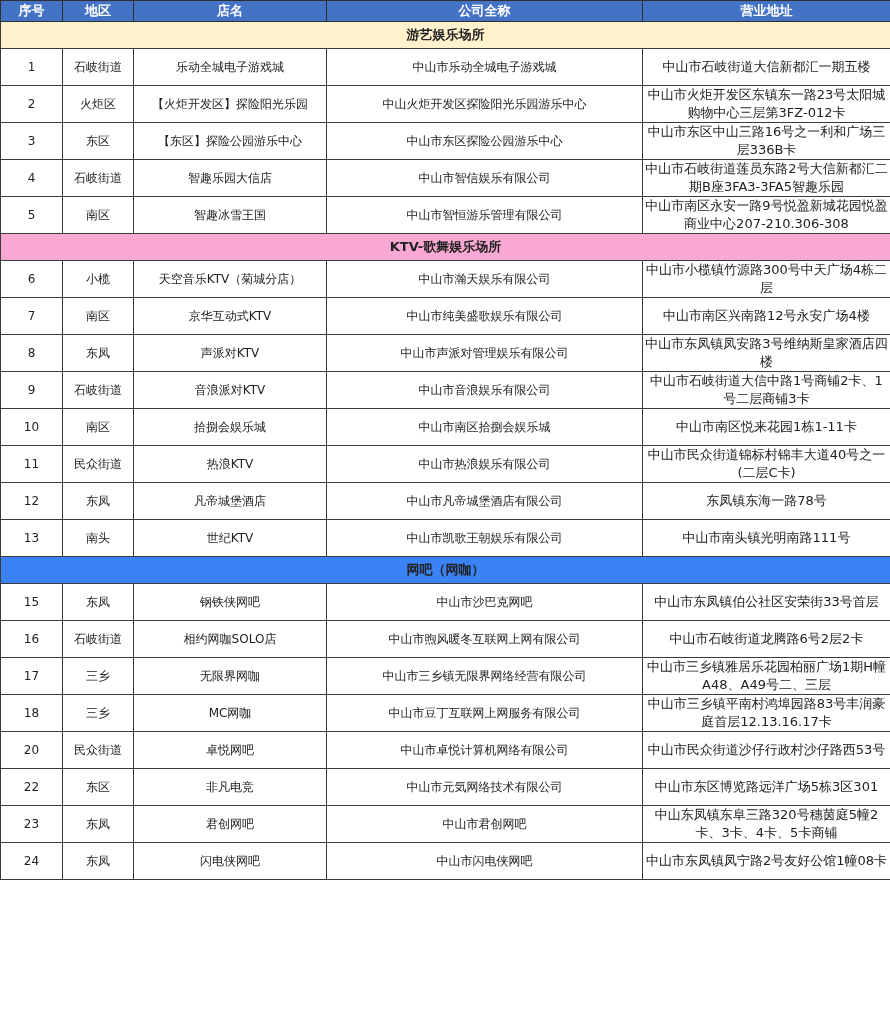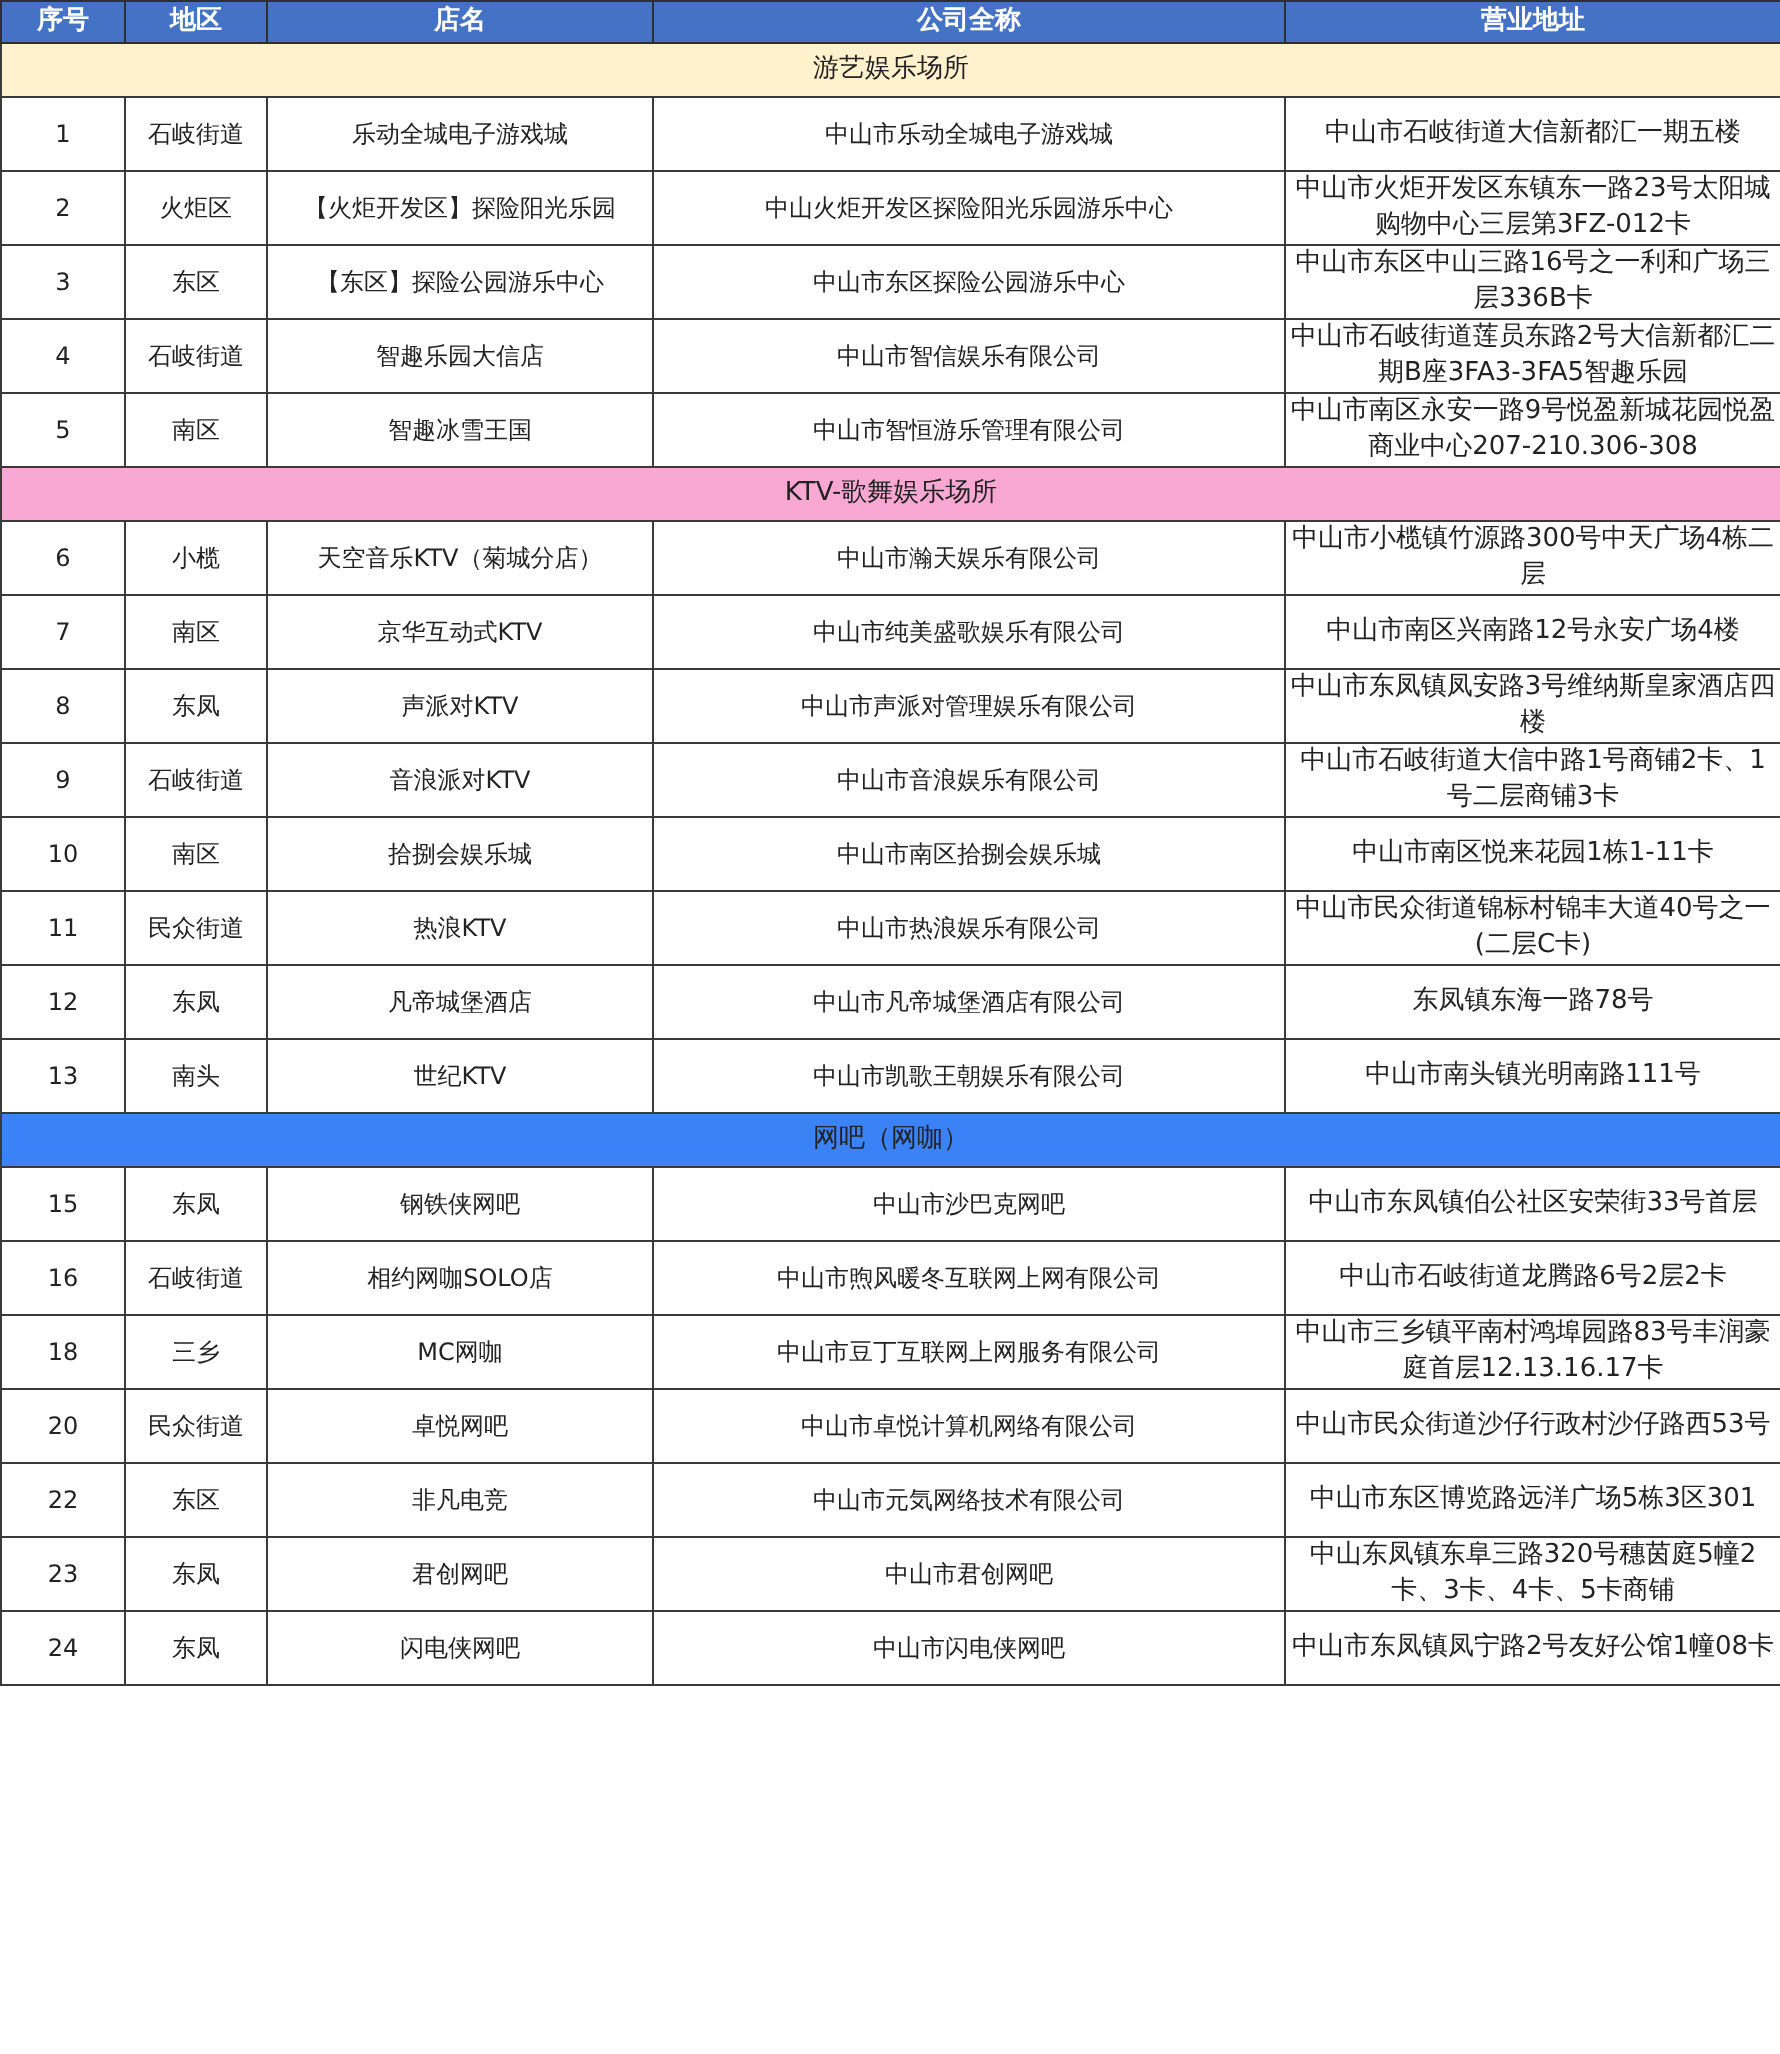"游艺娱乐场所" tr.section td { font-weight: normal -> bold }
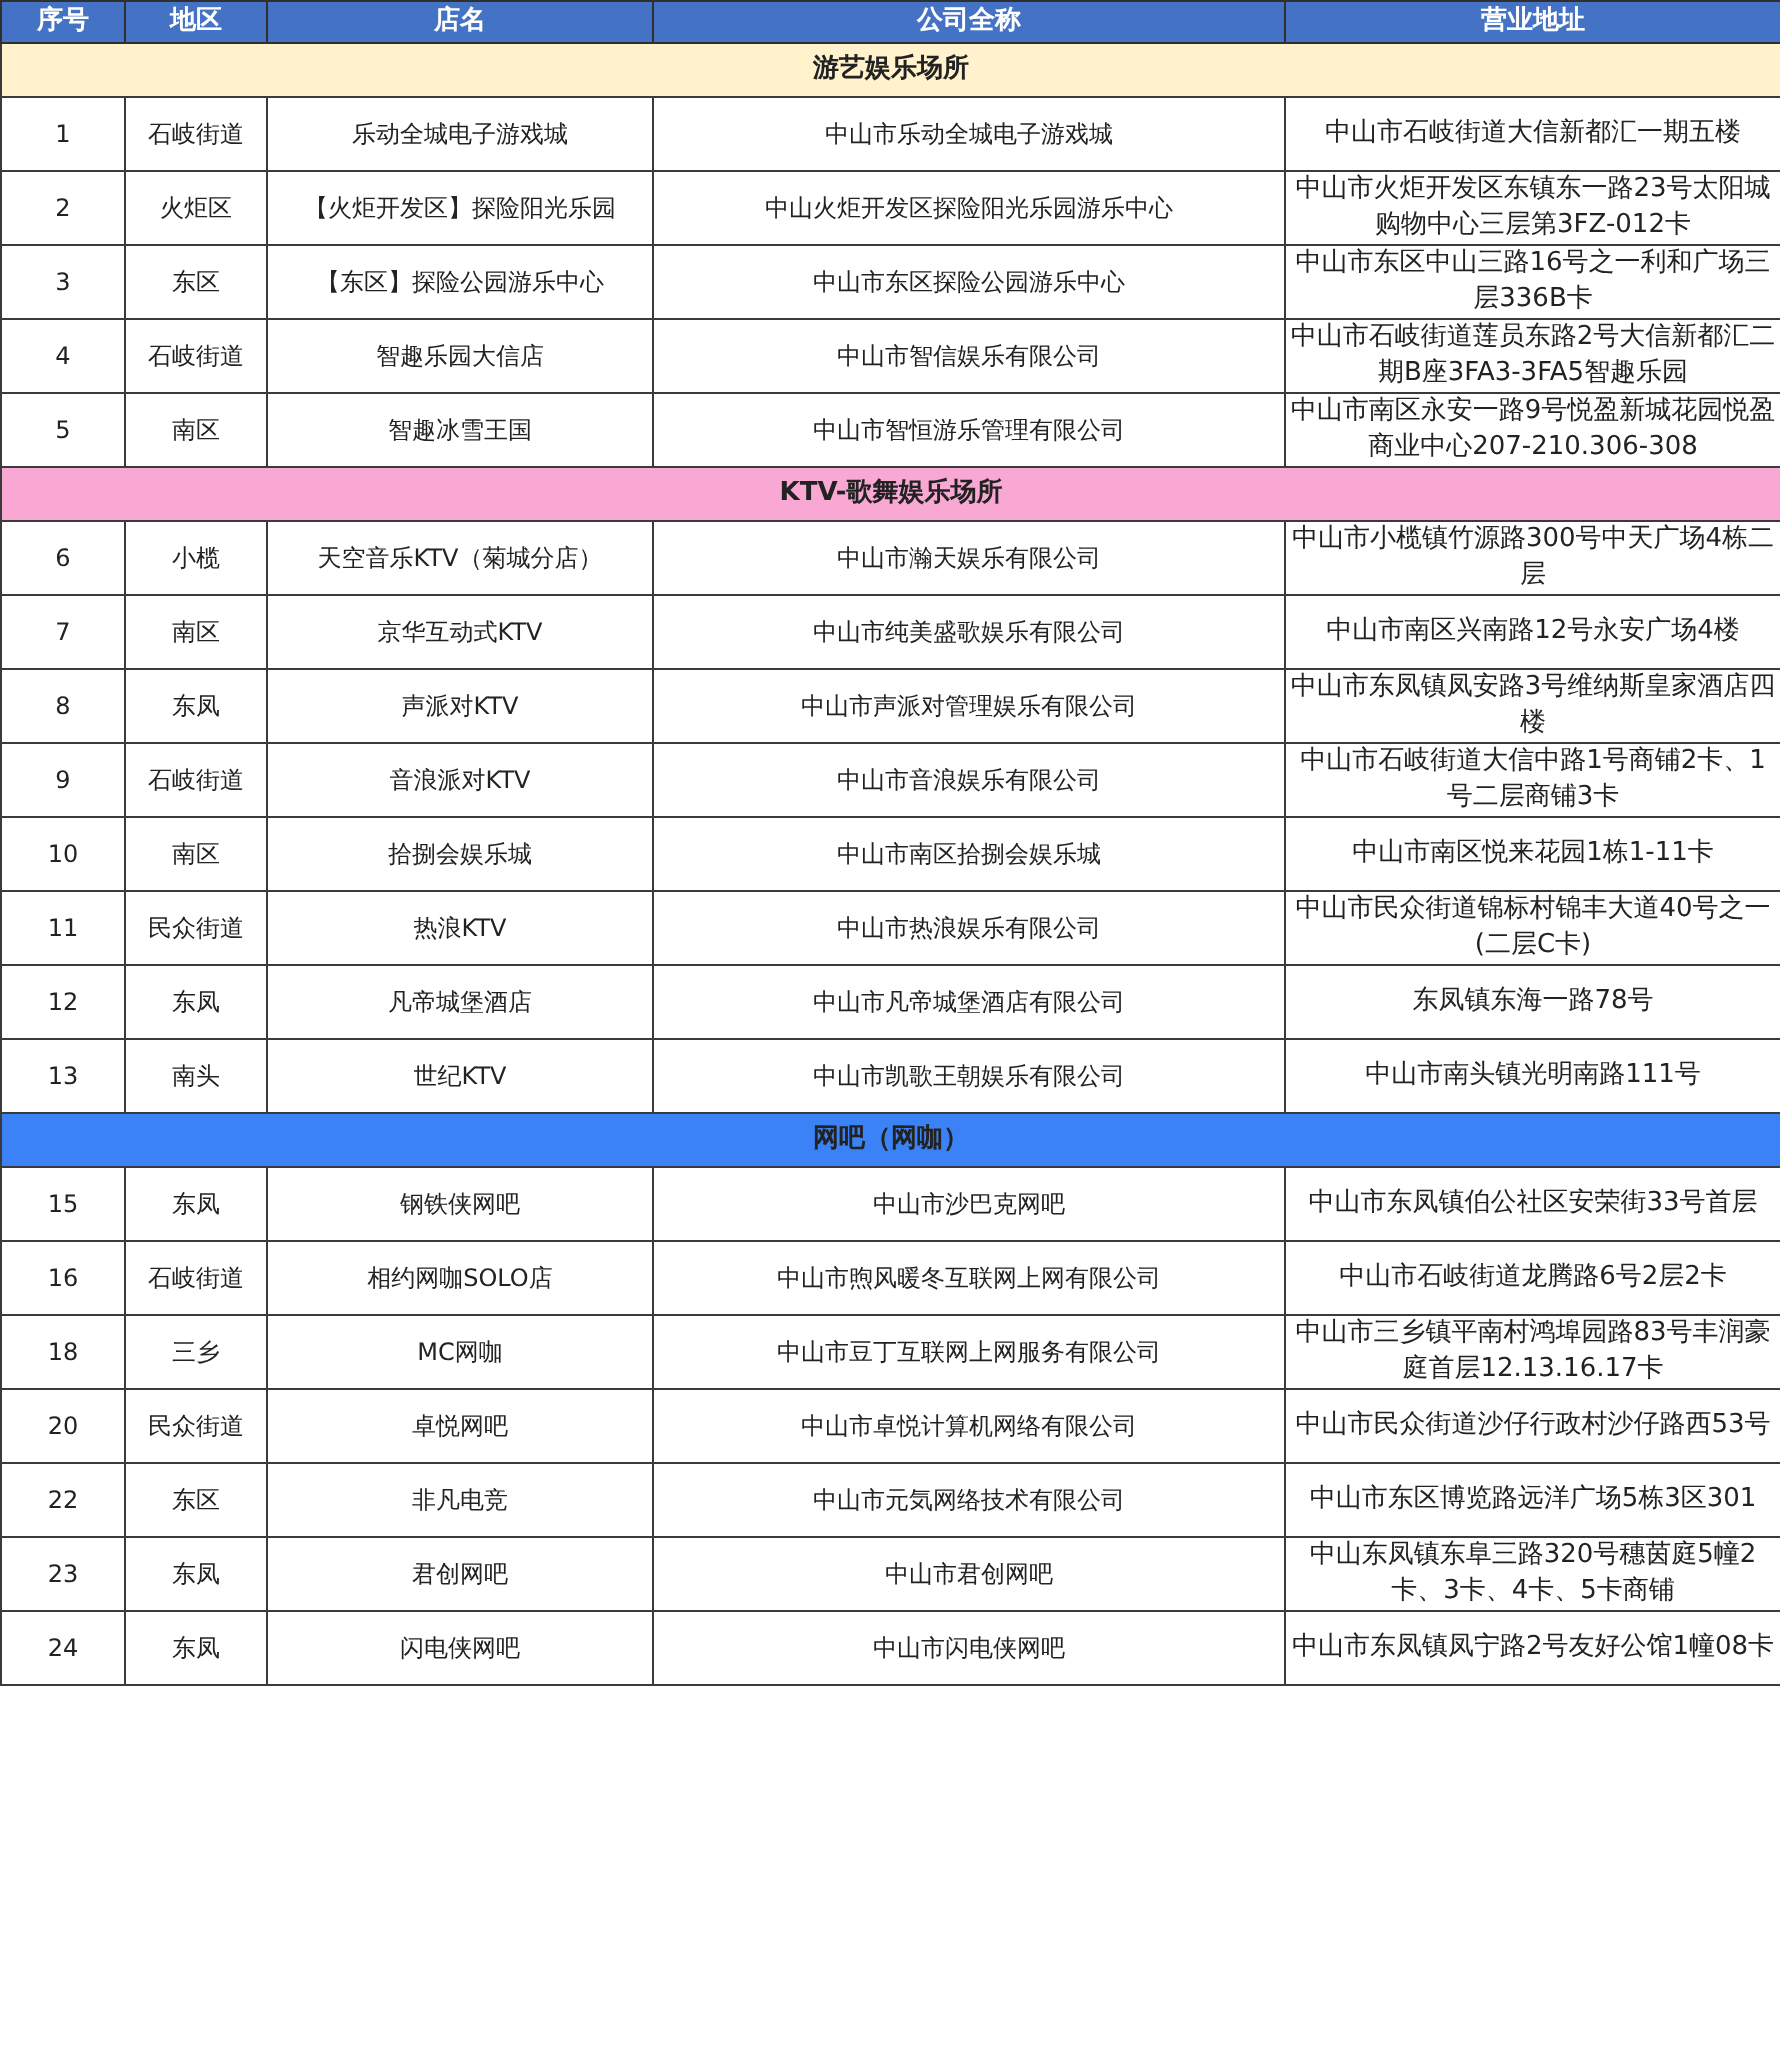"17" tr.row { html: none -> <tr> <td>17</td> <td>三乡</td> <td>无限界网咖</td> <td>中山市三乡镇无限界网络经营有限公司</td> <td>中山市三乡镇雅居乐花园柏丽广场1期H幢A48、A49号二、三层</td> </tr> }
